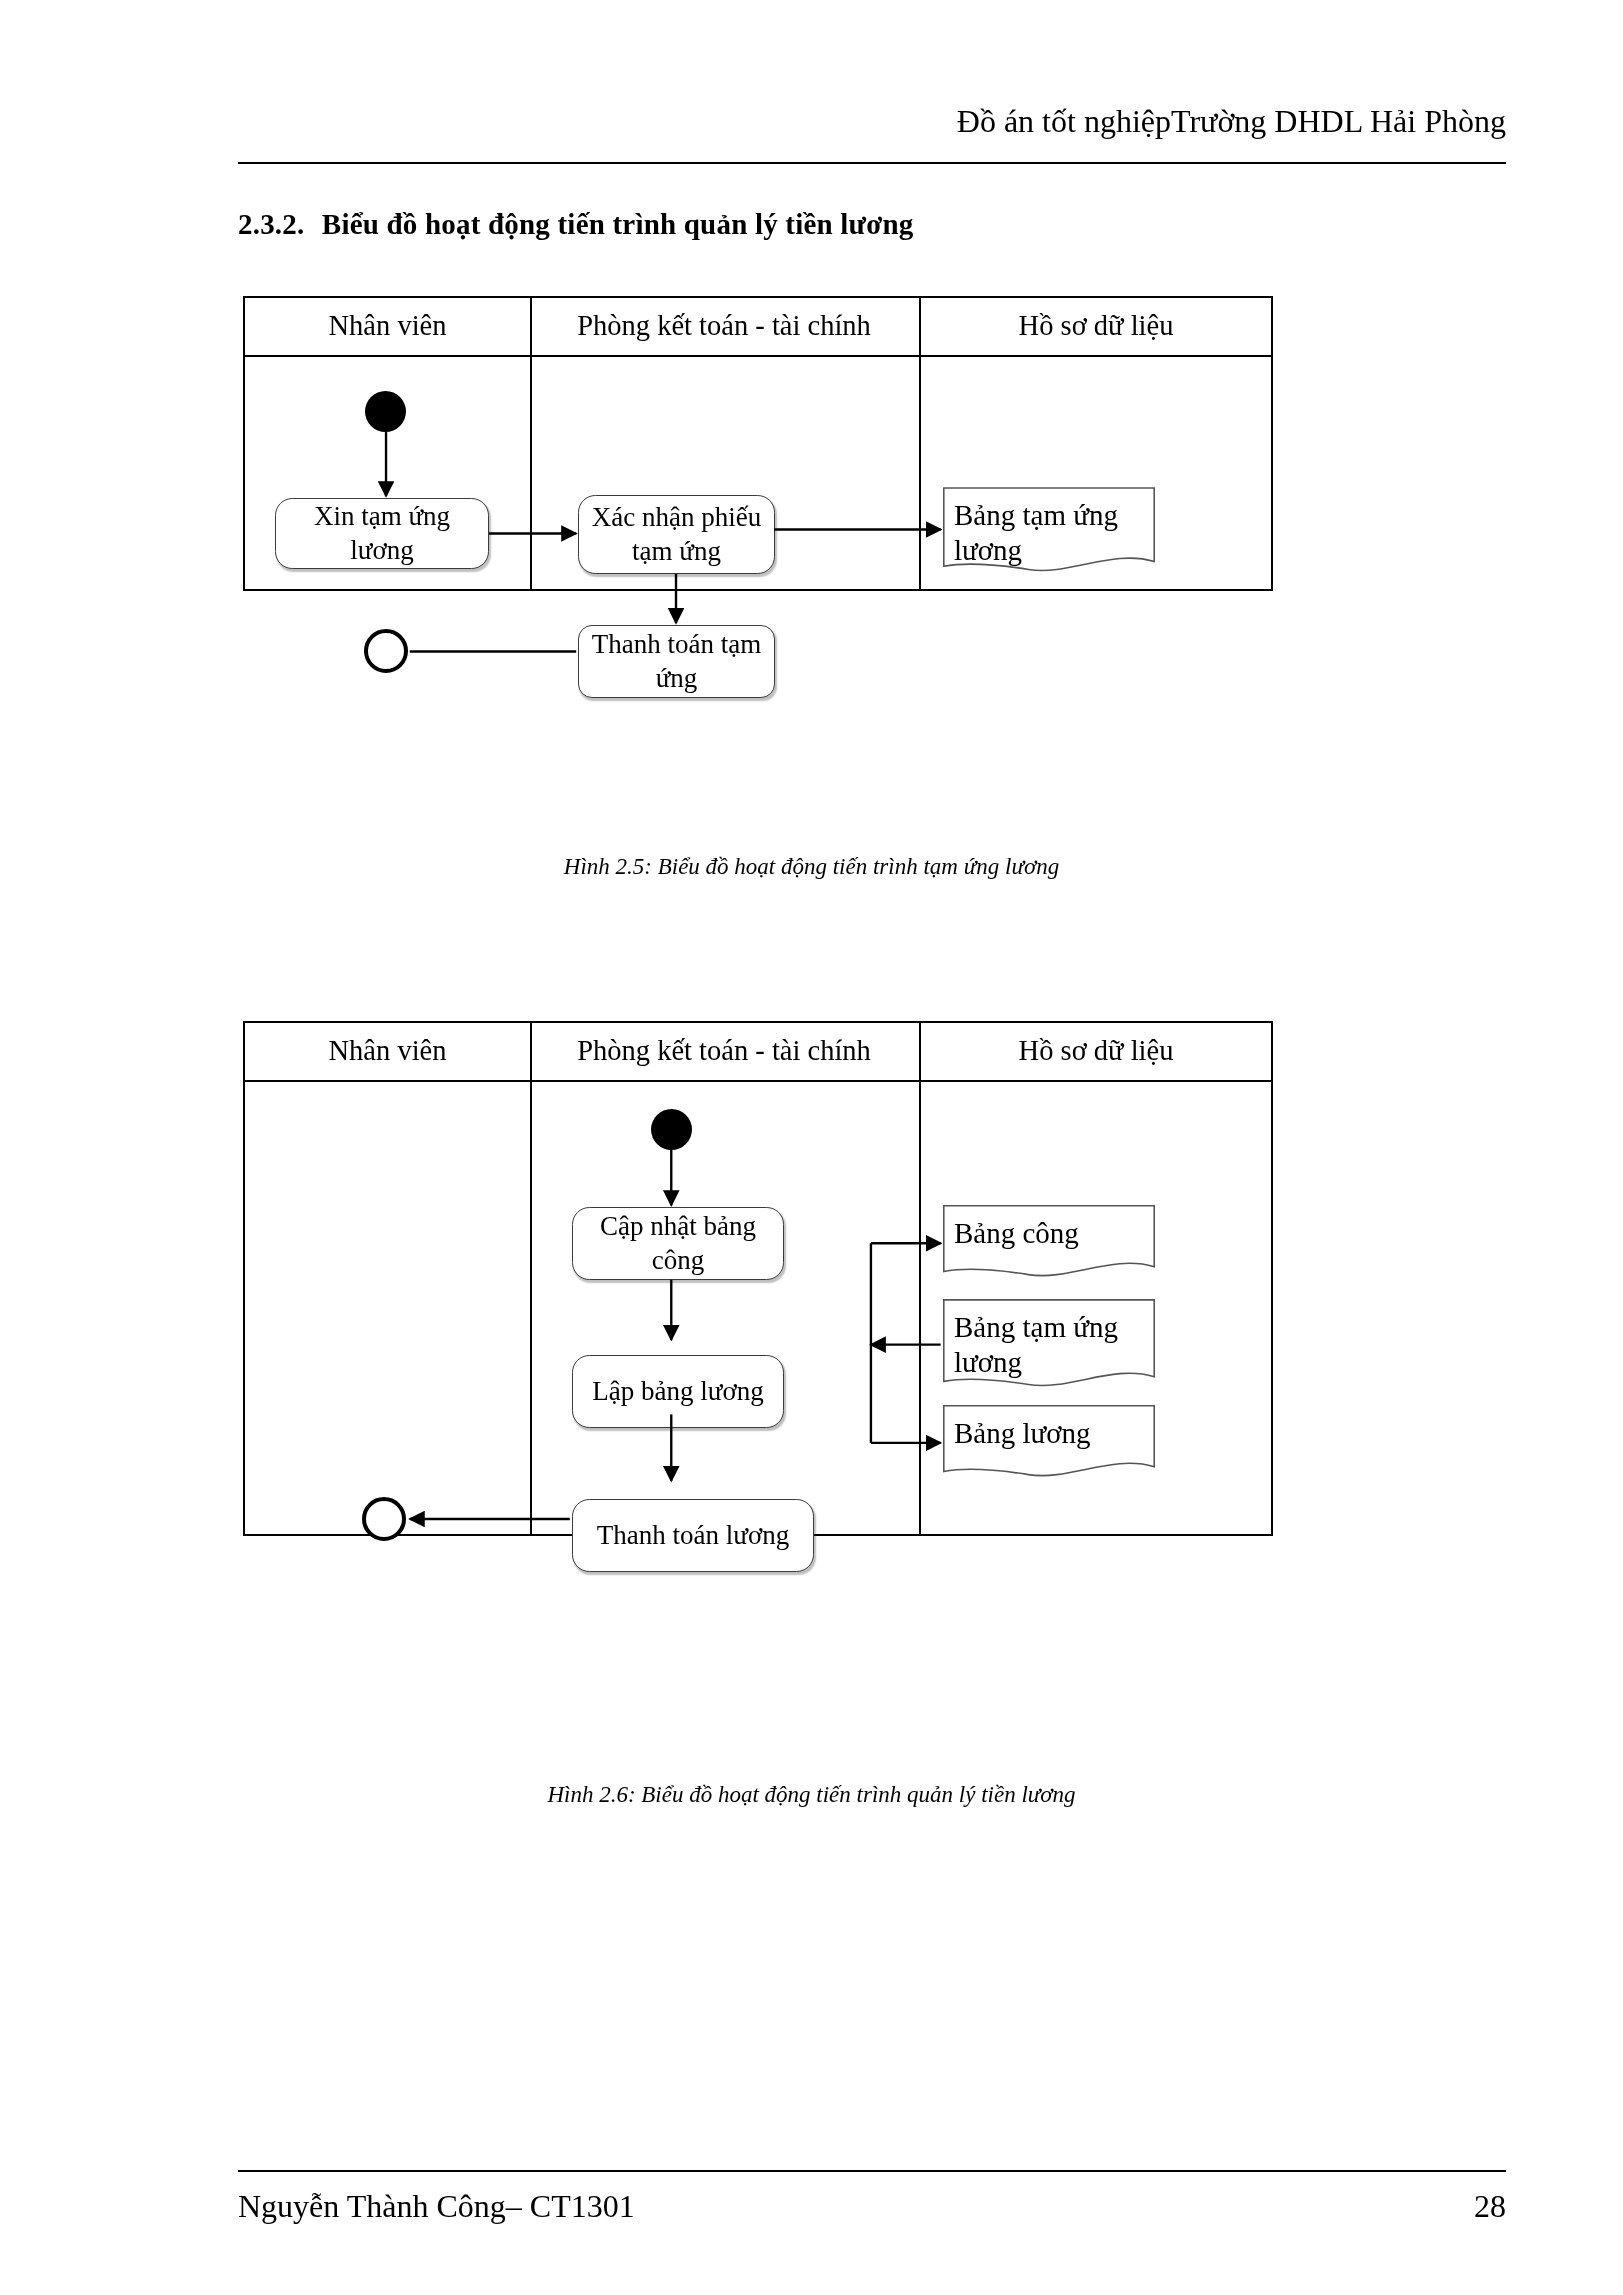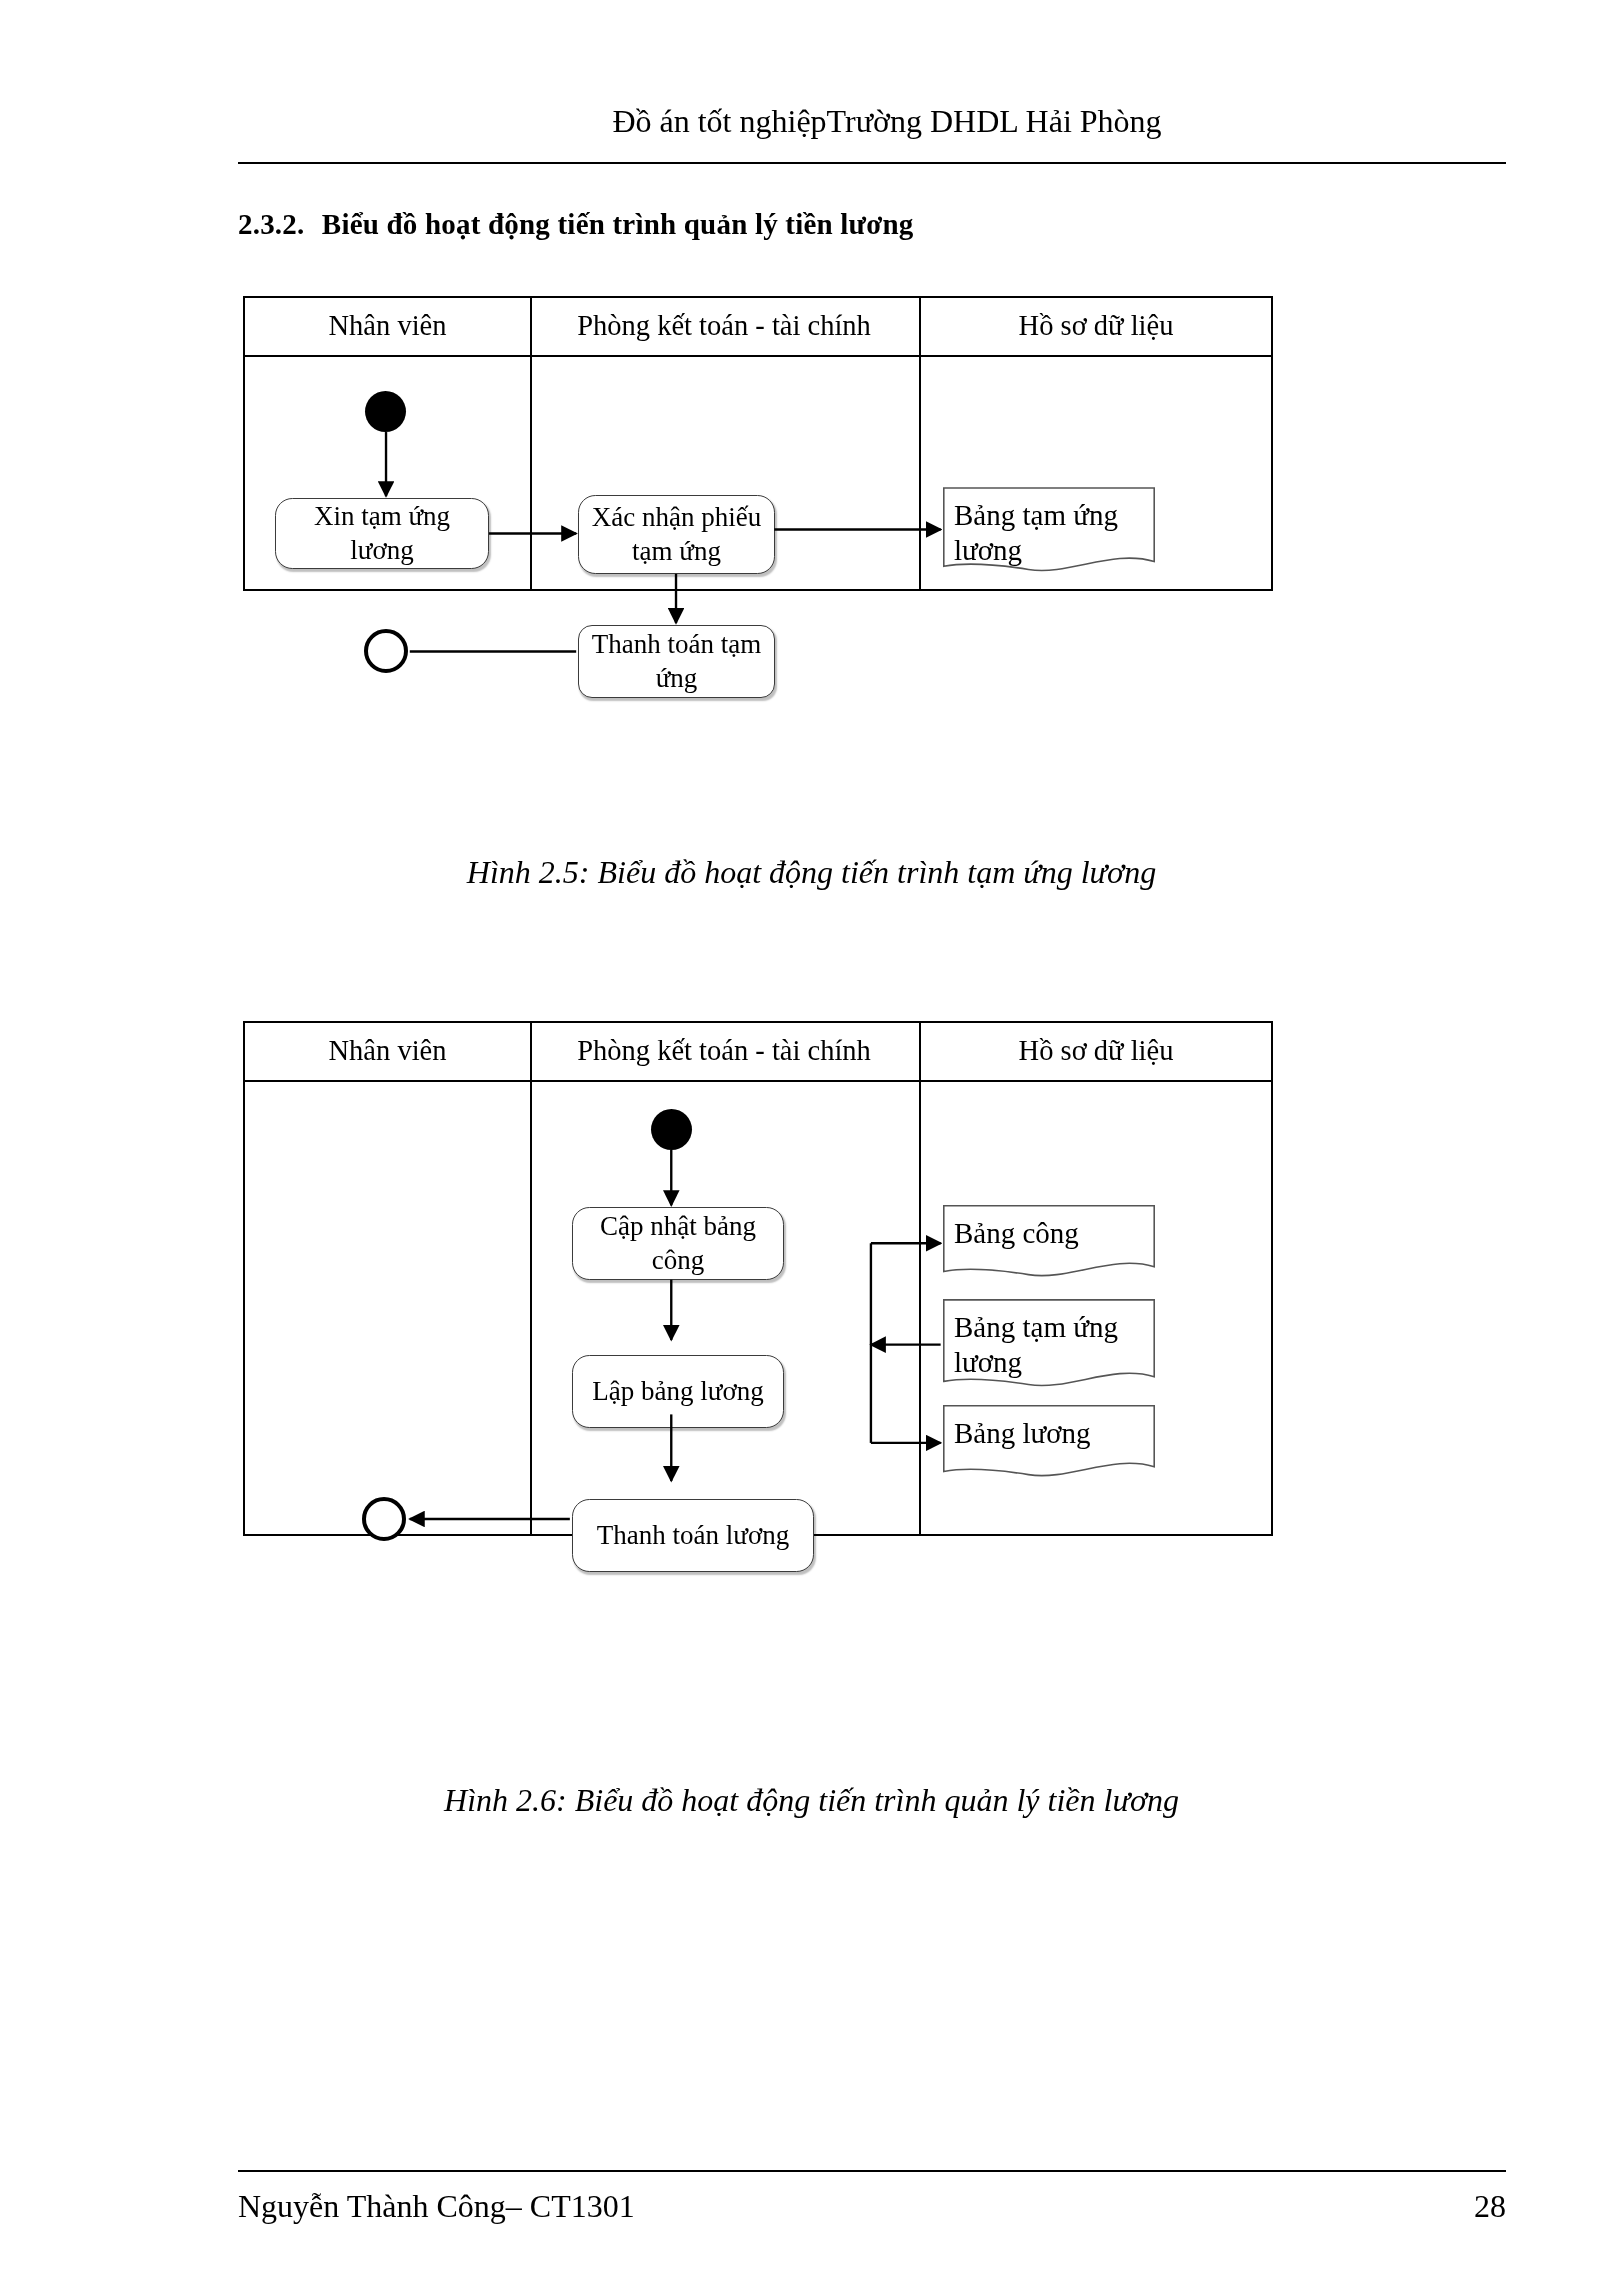"Đồ án tốt nghiệp" .header { justify-content: center -> flex-end; left: 253px -> 238px }
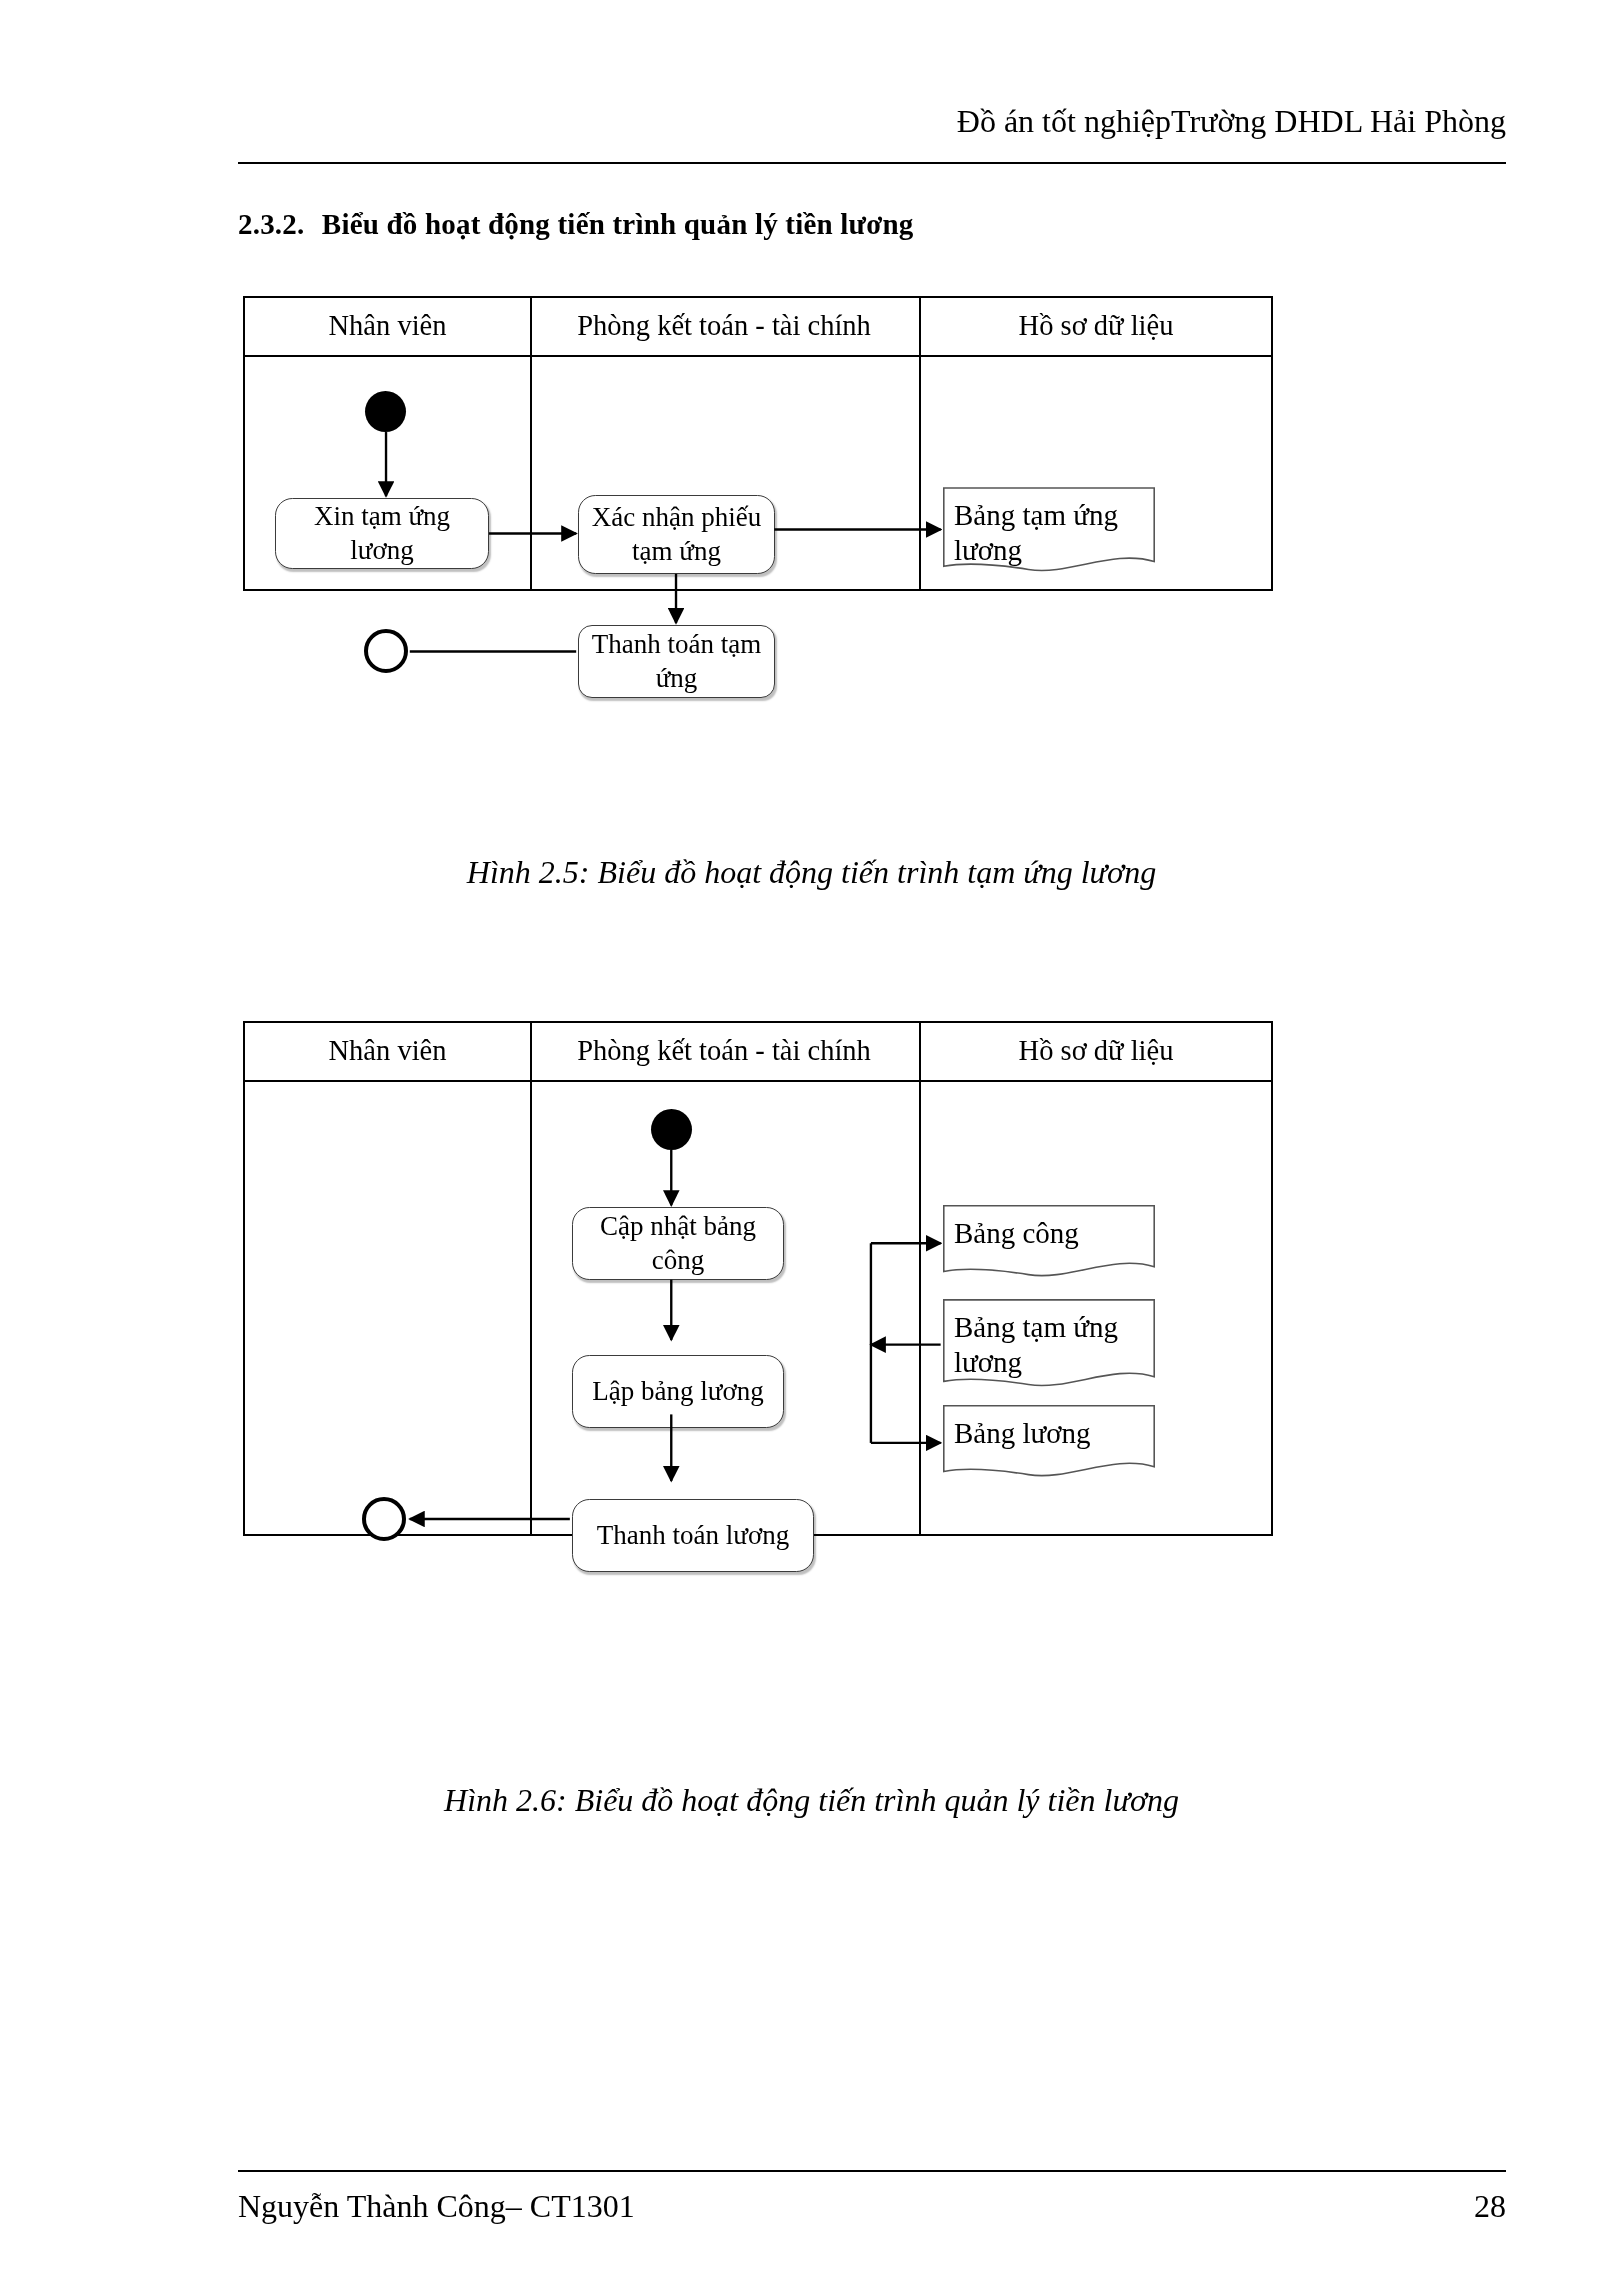"Hình 2.5: Biểu đồ hoạt" .caption { font-size: 32px -> 23px }
